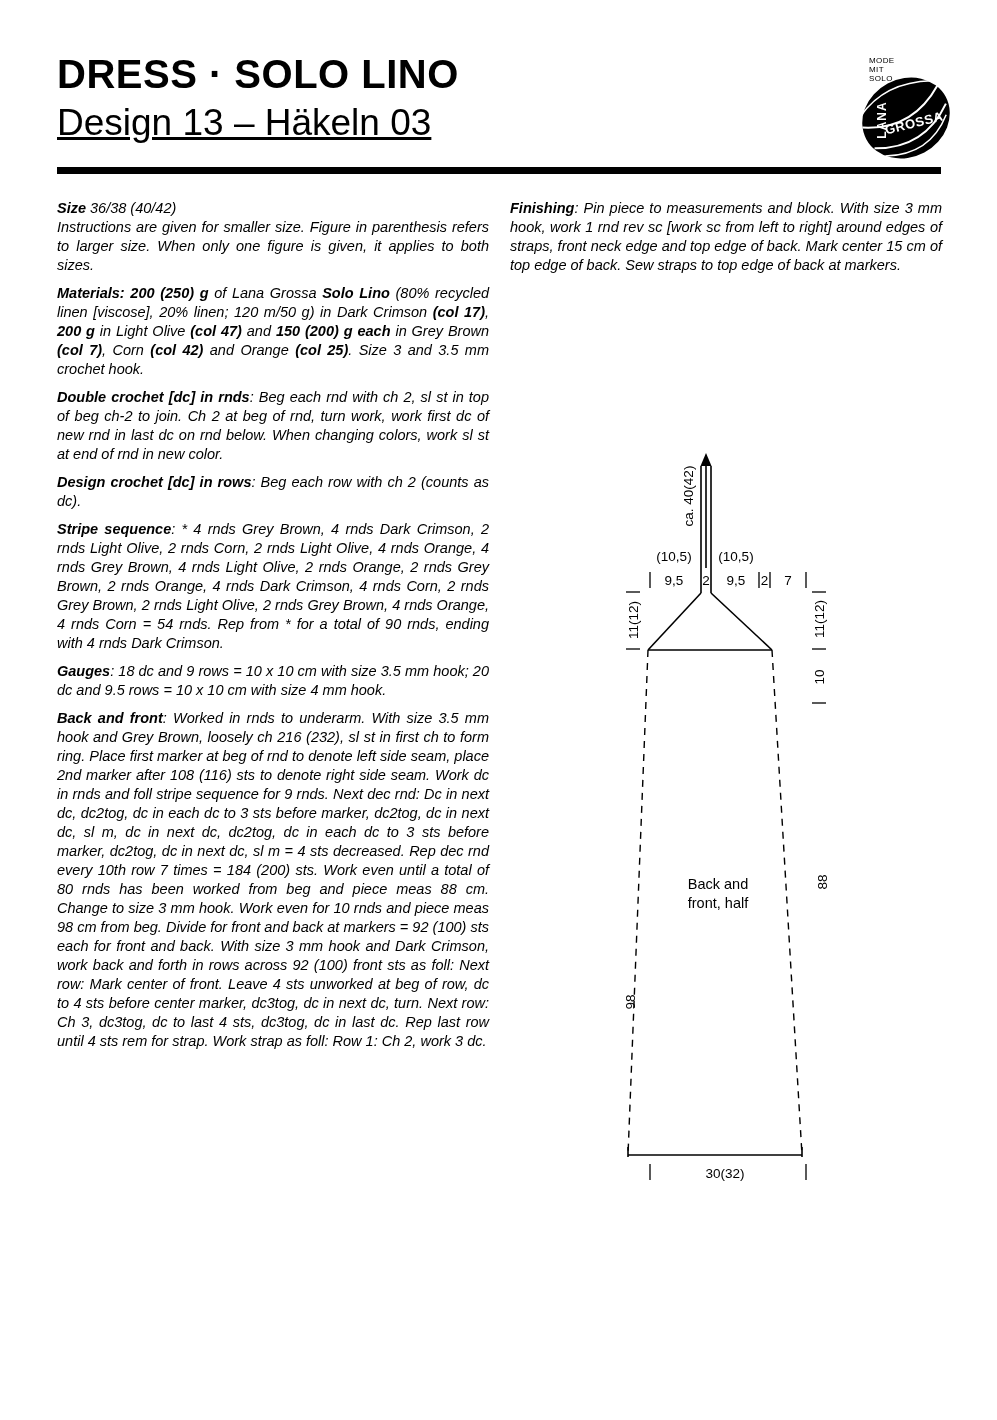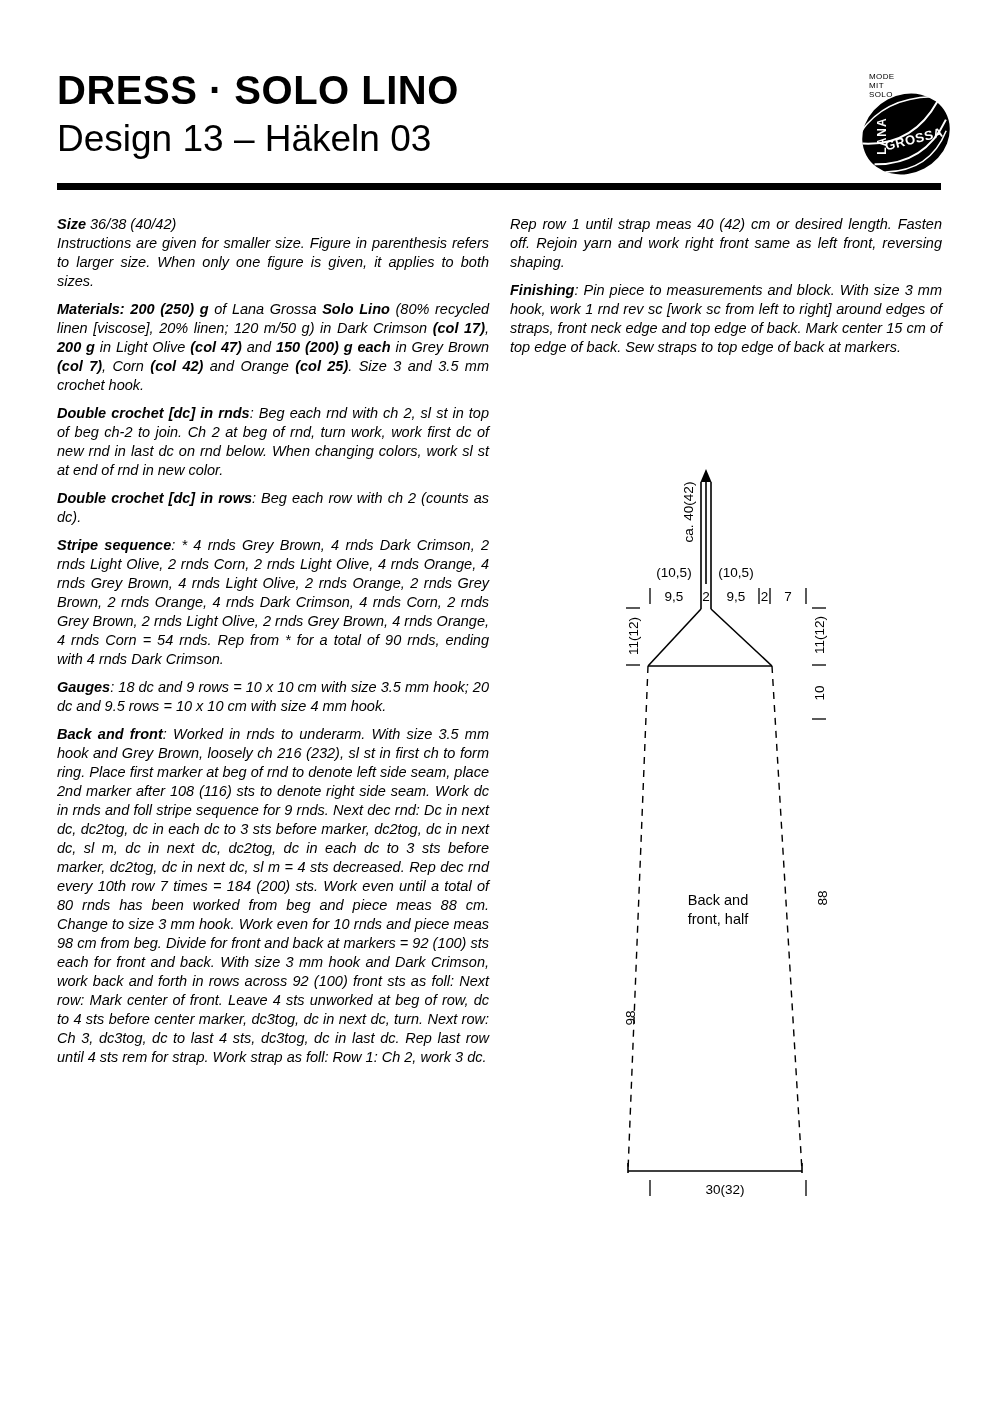"DRESS · SOLO LINO" .page { margin: 16px auto -> 0 auto }
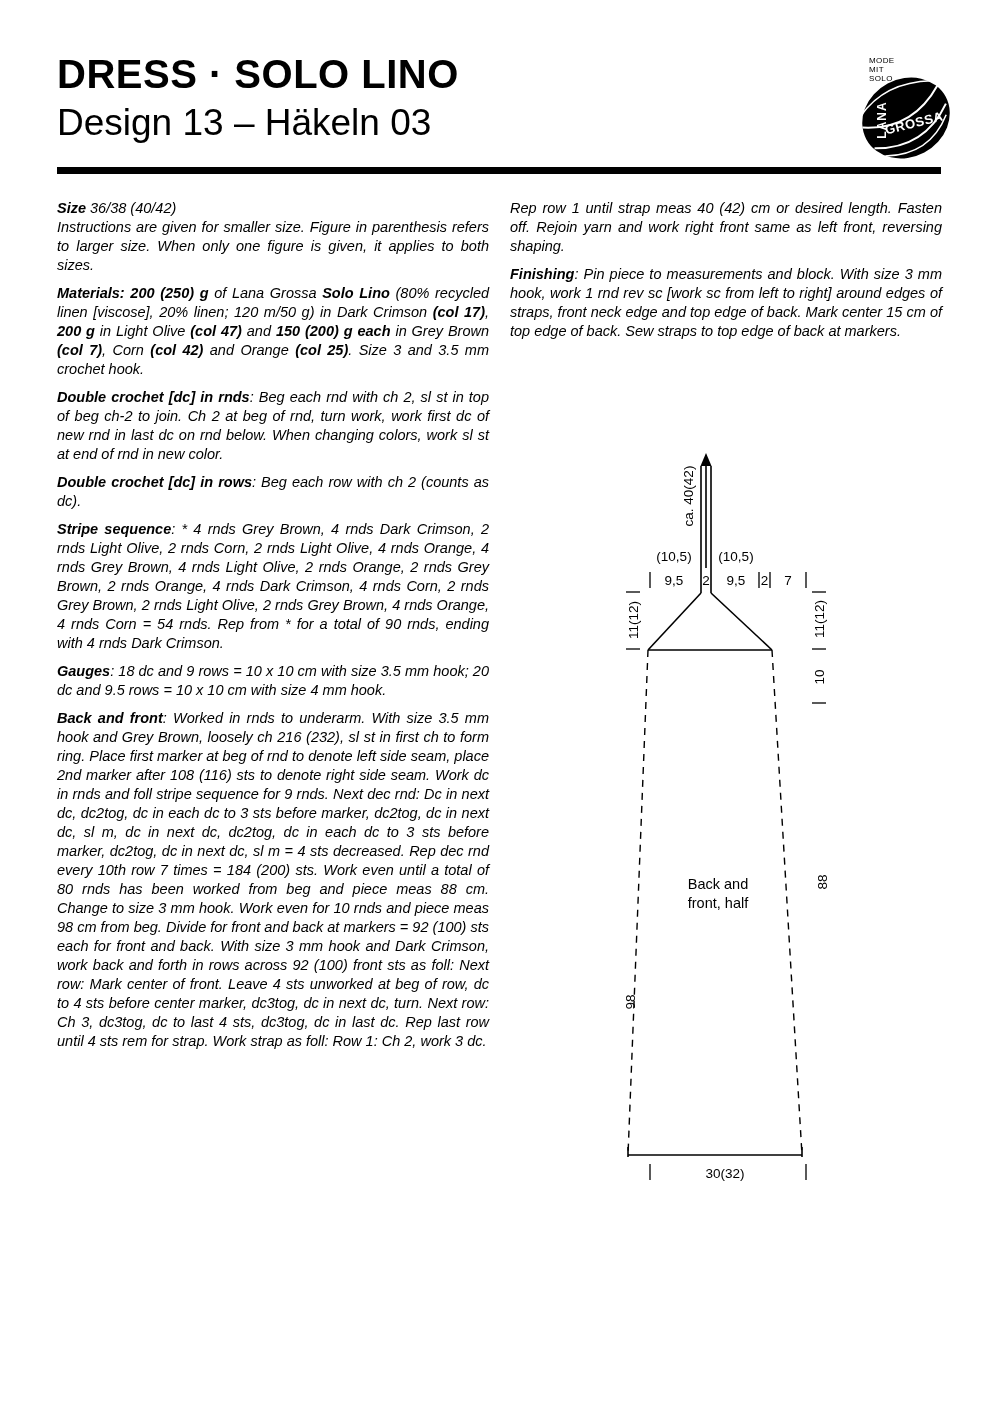"Design 13 – Häkeln 03" .subtitle { text-decoration: none -> underline }
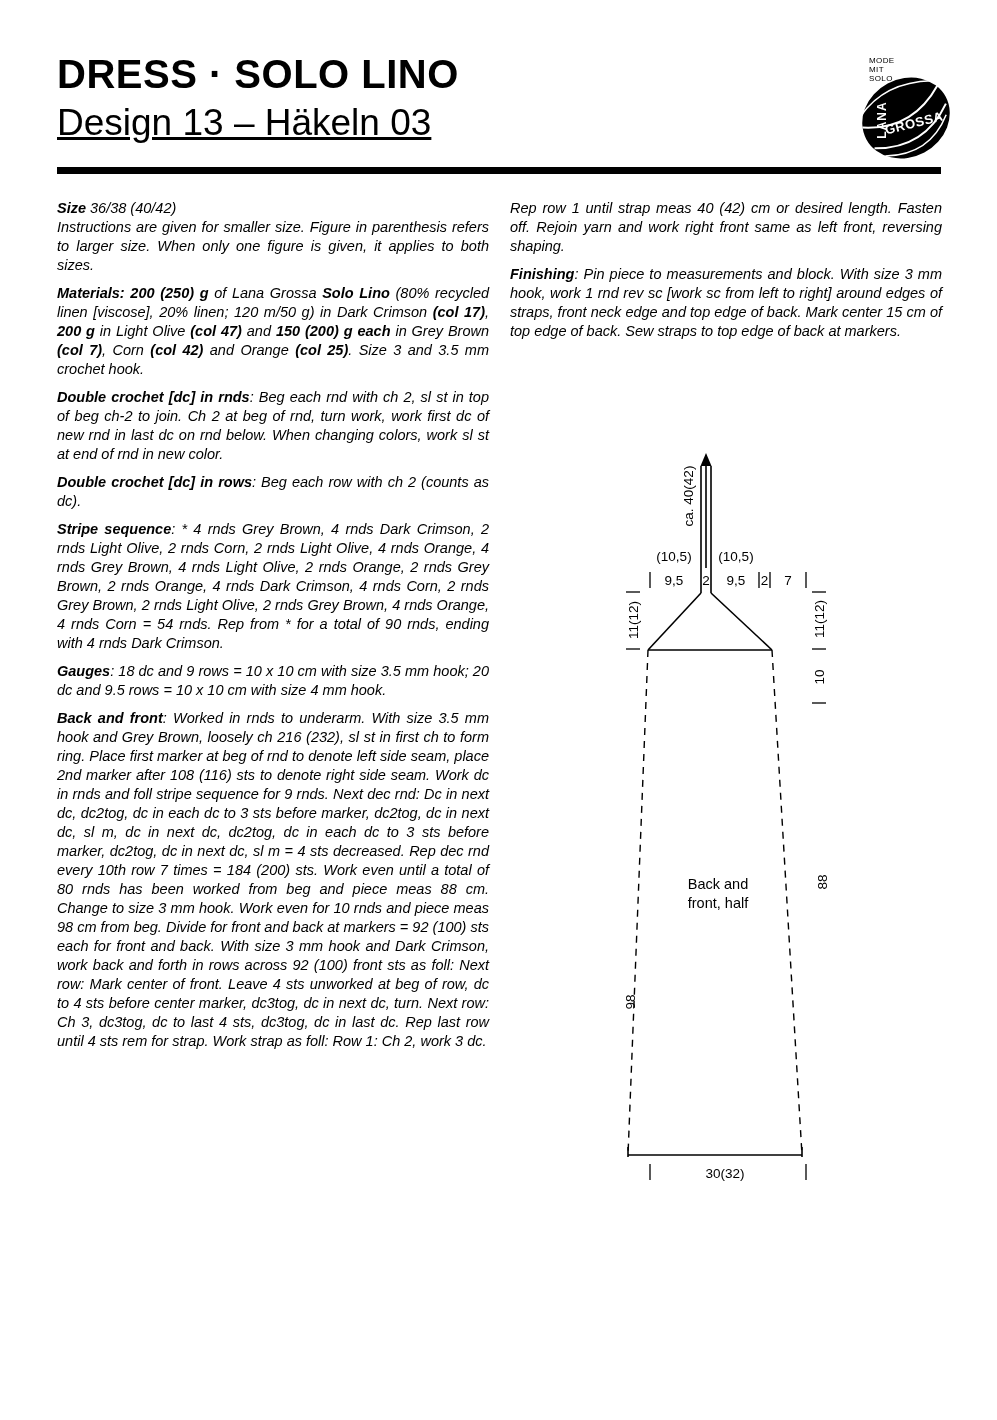"Rep row 1 until strap" p { html: <p><span>Rep row 1 until strap meas 40 (42) cm or desired length. Fasten off. Rejoin yarn and work right front same as left front, reversing shaping.</span></p> -> none }
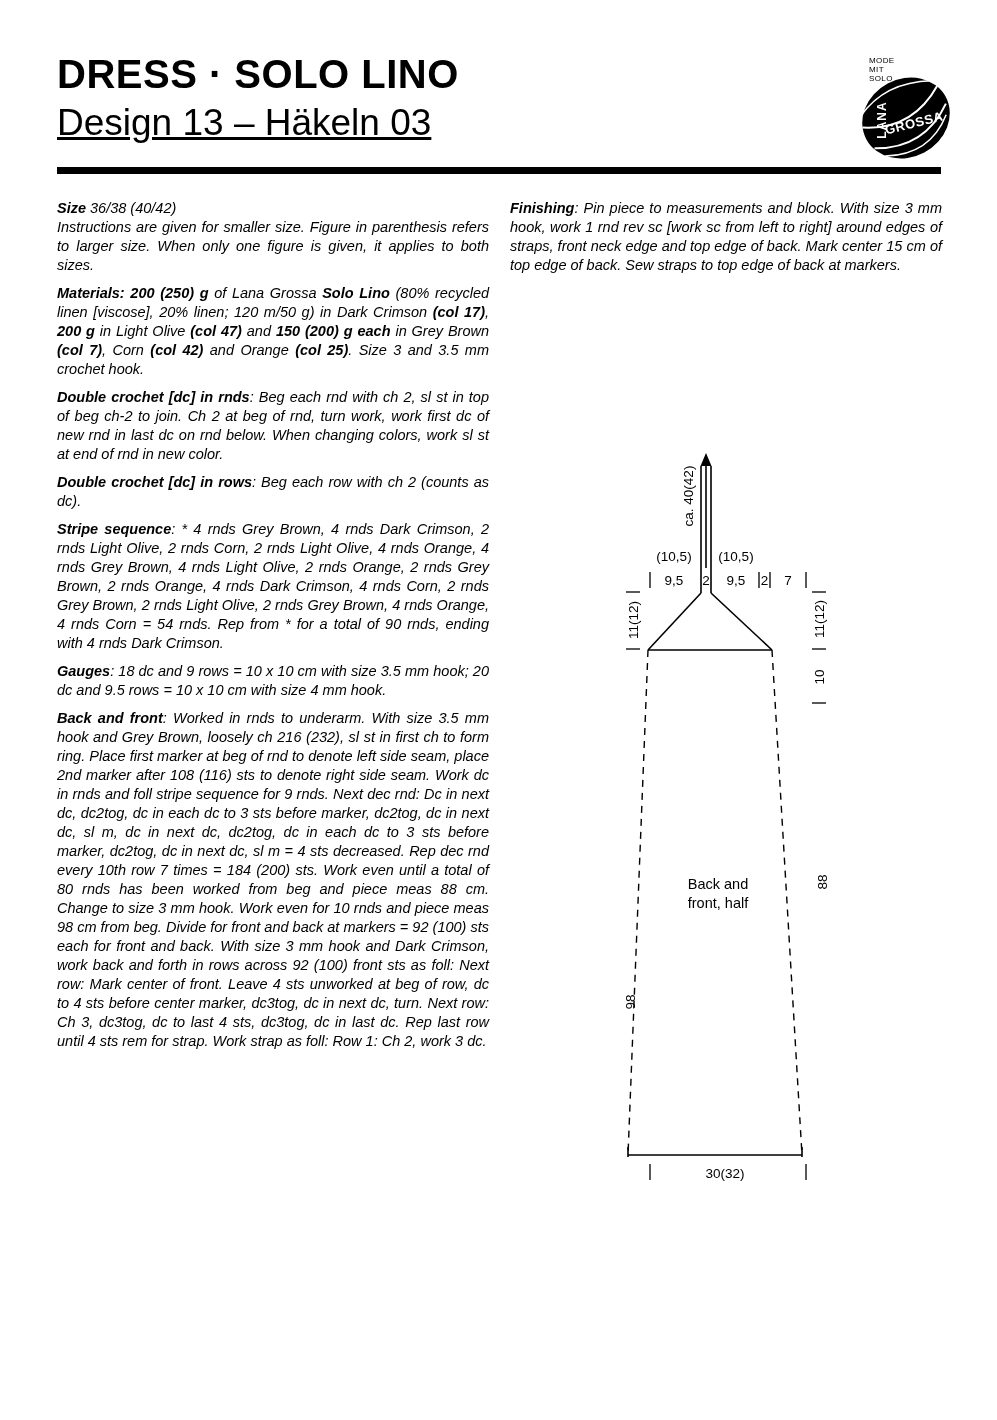"Double crochet [dc] in rows" span.b { text: Double -> Design }
